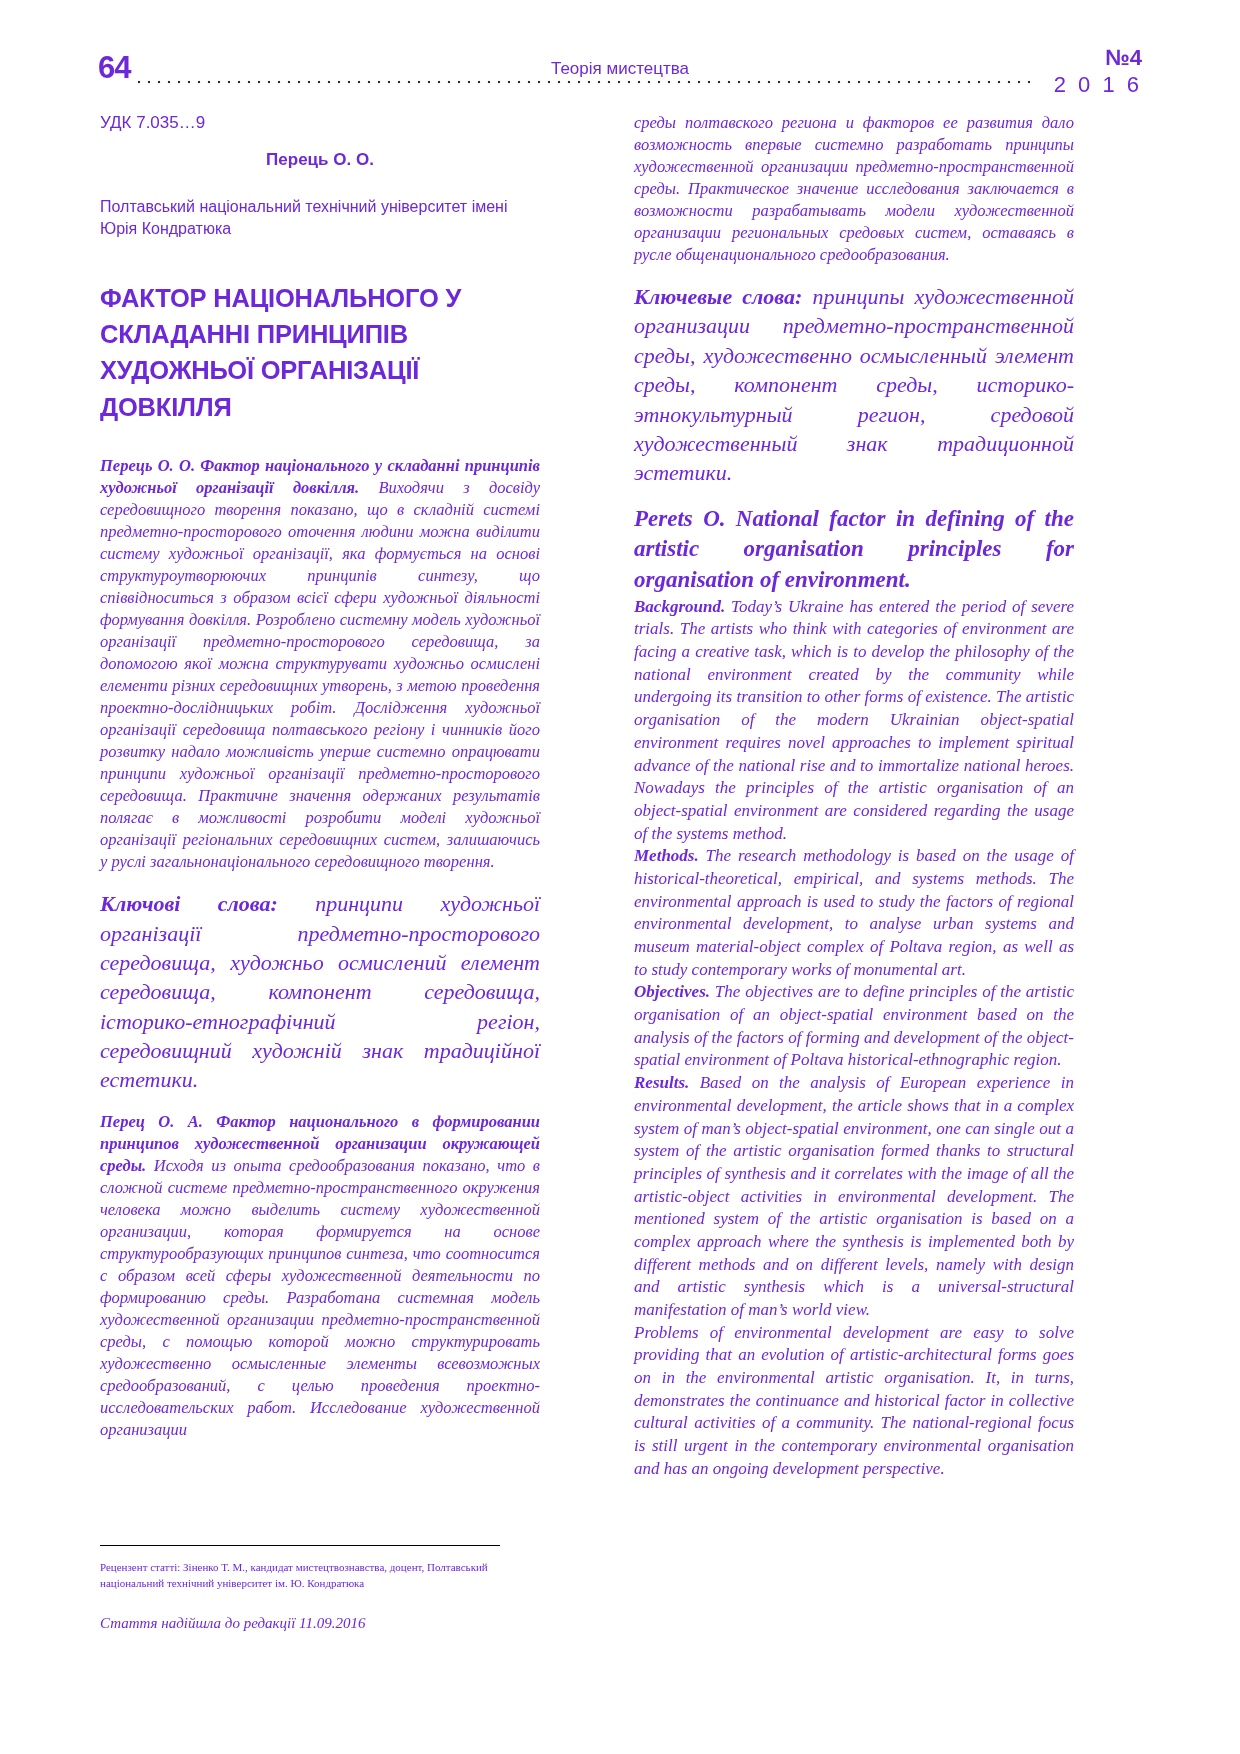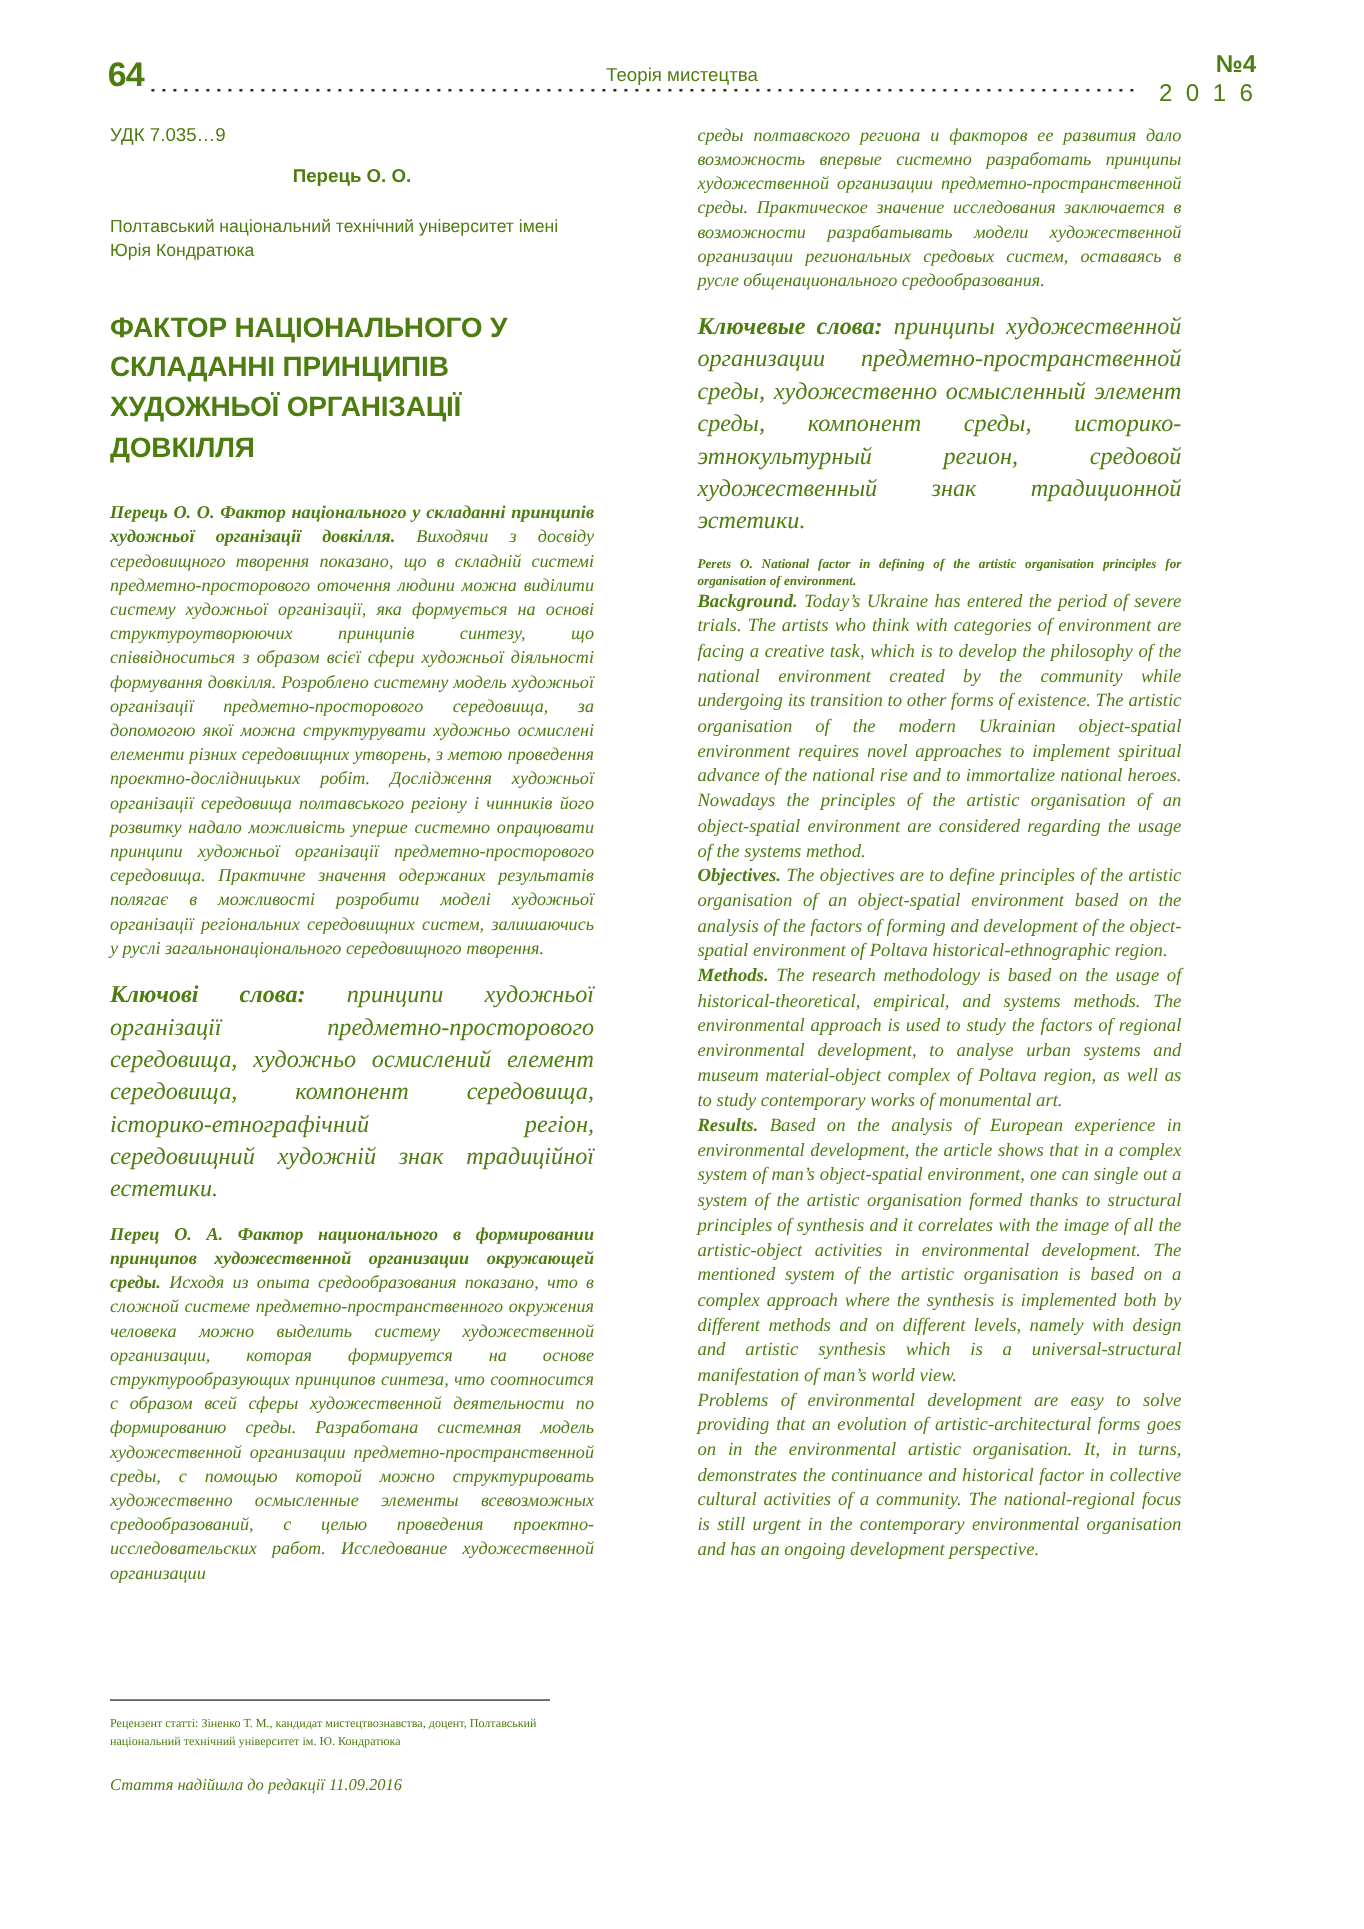"64" .page { color: #4d7c0f -> #6d28d9 }
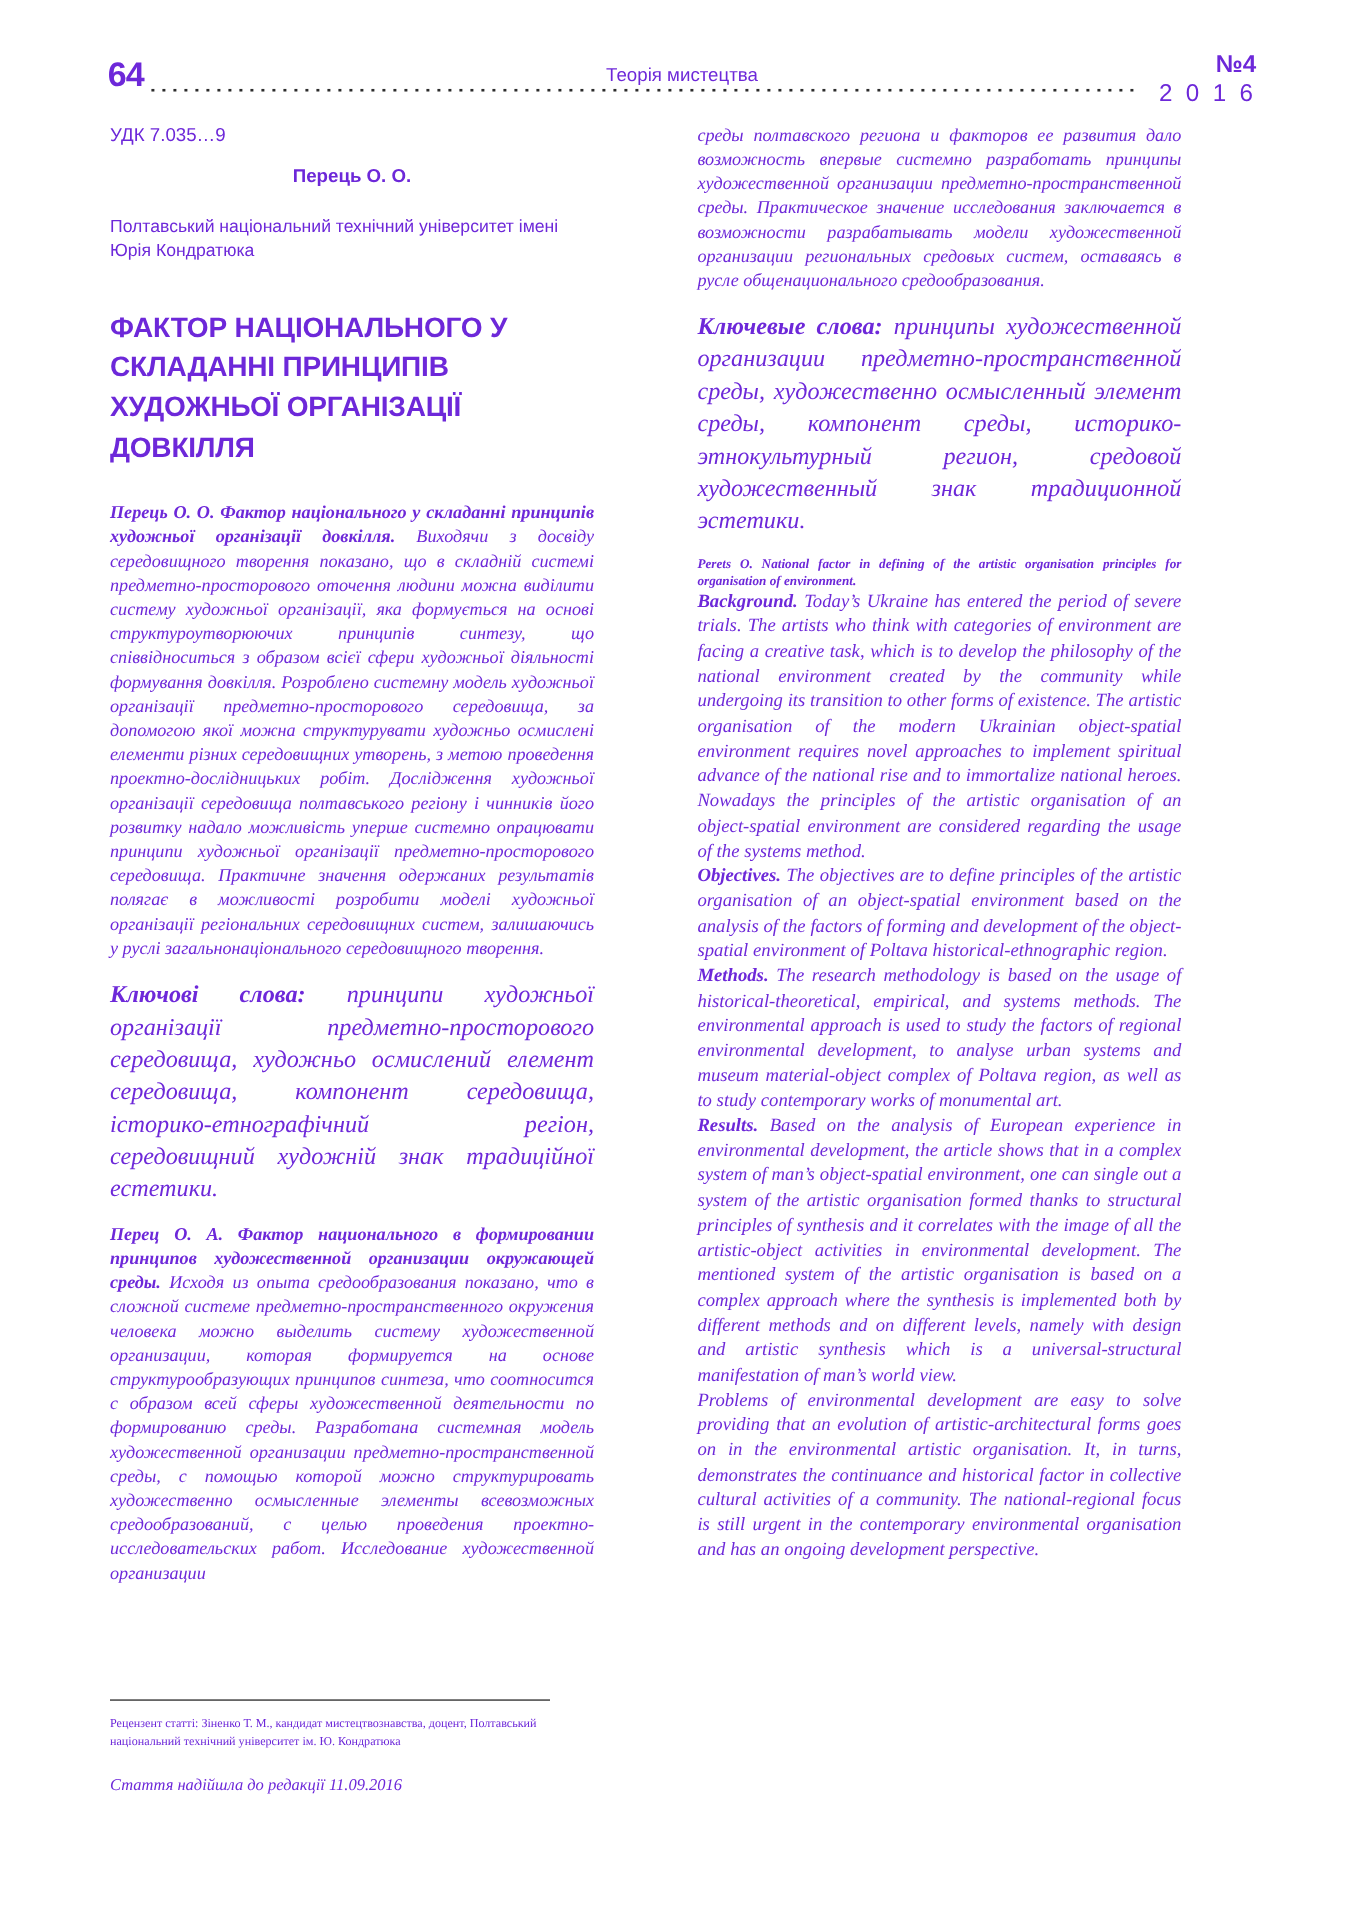"Perets O. National factor in" .eng-head { font-size: 12px -> 23px }
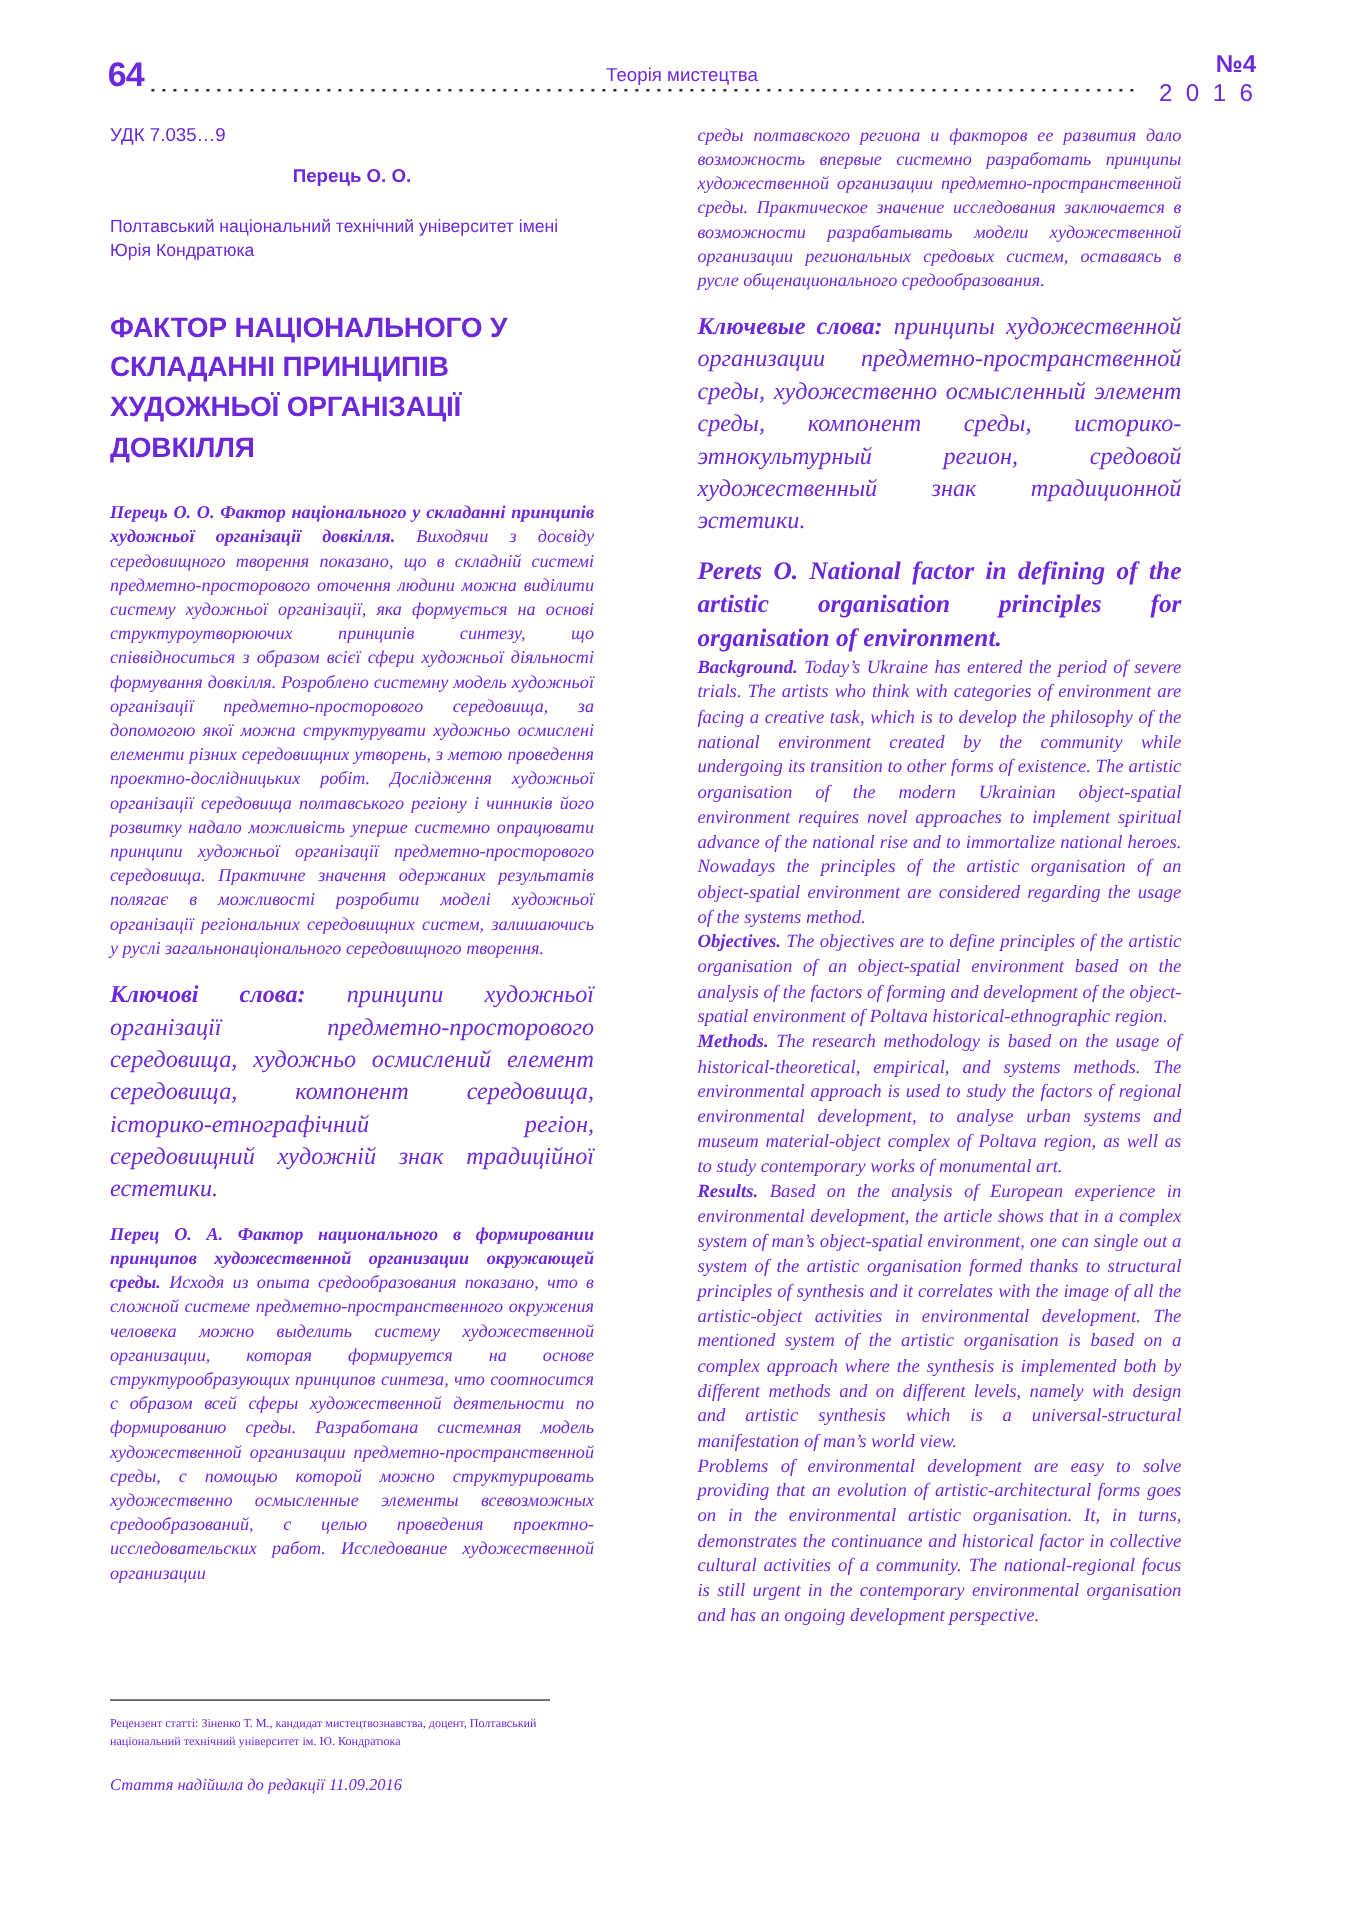"Objectives. The objectives are to" p.eng { order: before "Methods. The research methodology is" -> after "Methods. The research methodology is" }
